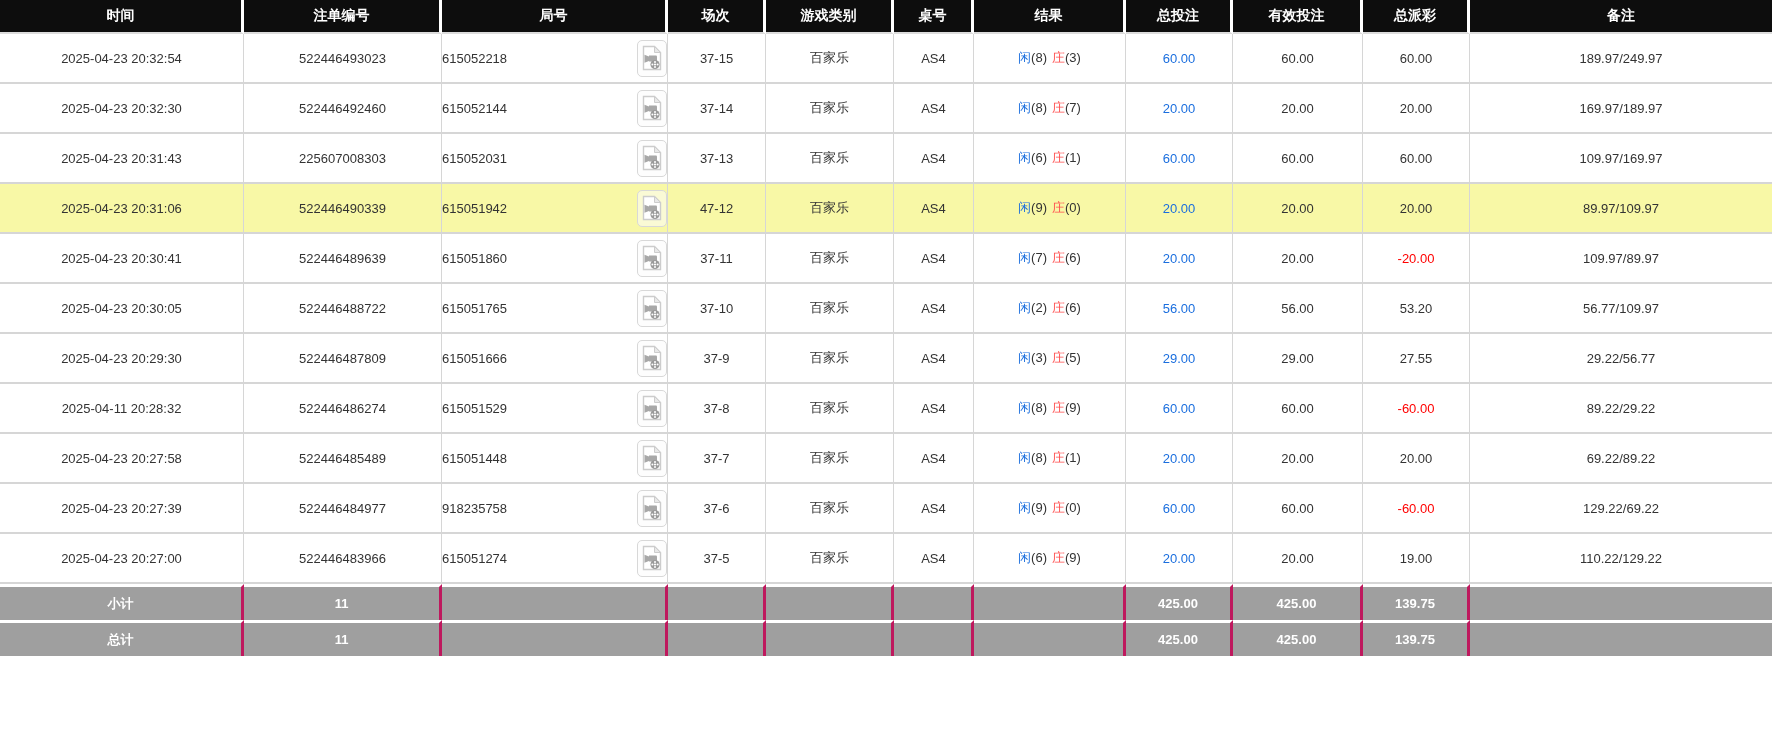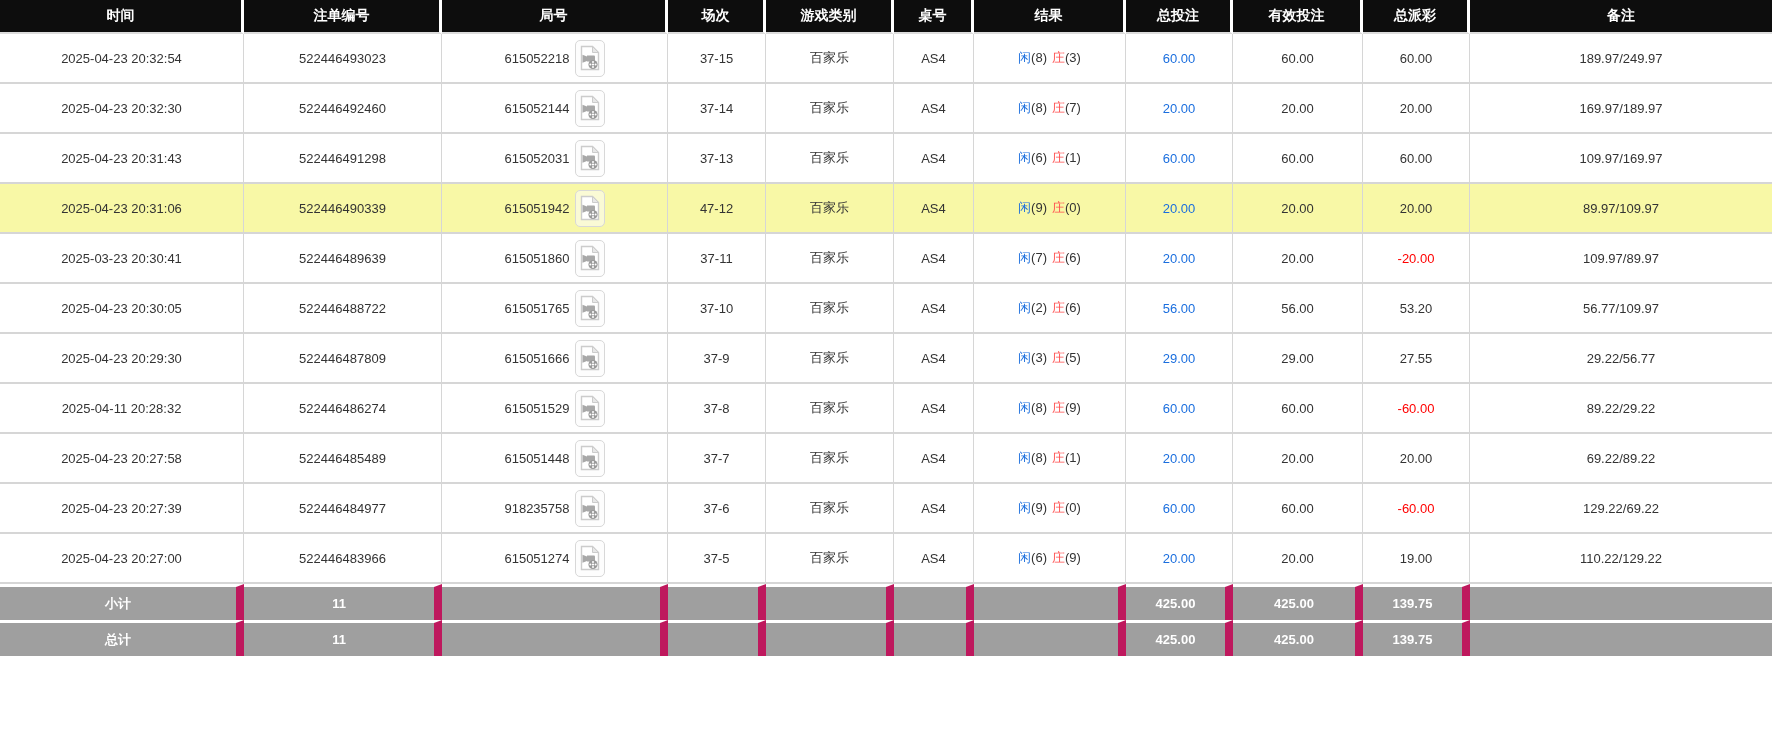"615052218" .round-wrap { justify-content: center -> space-between }
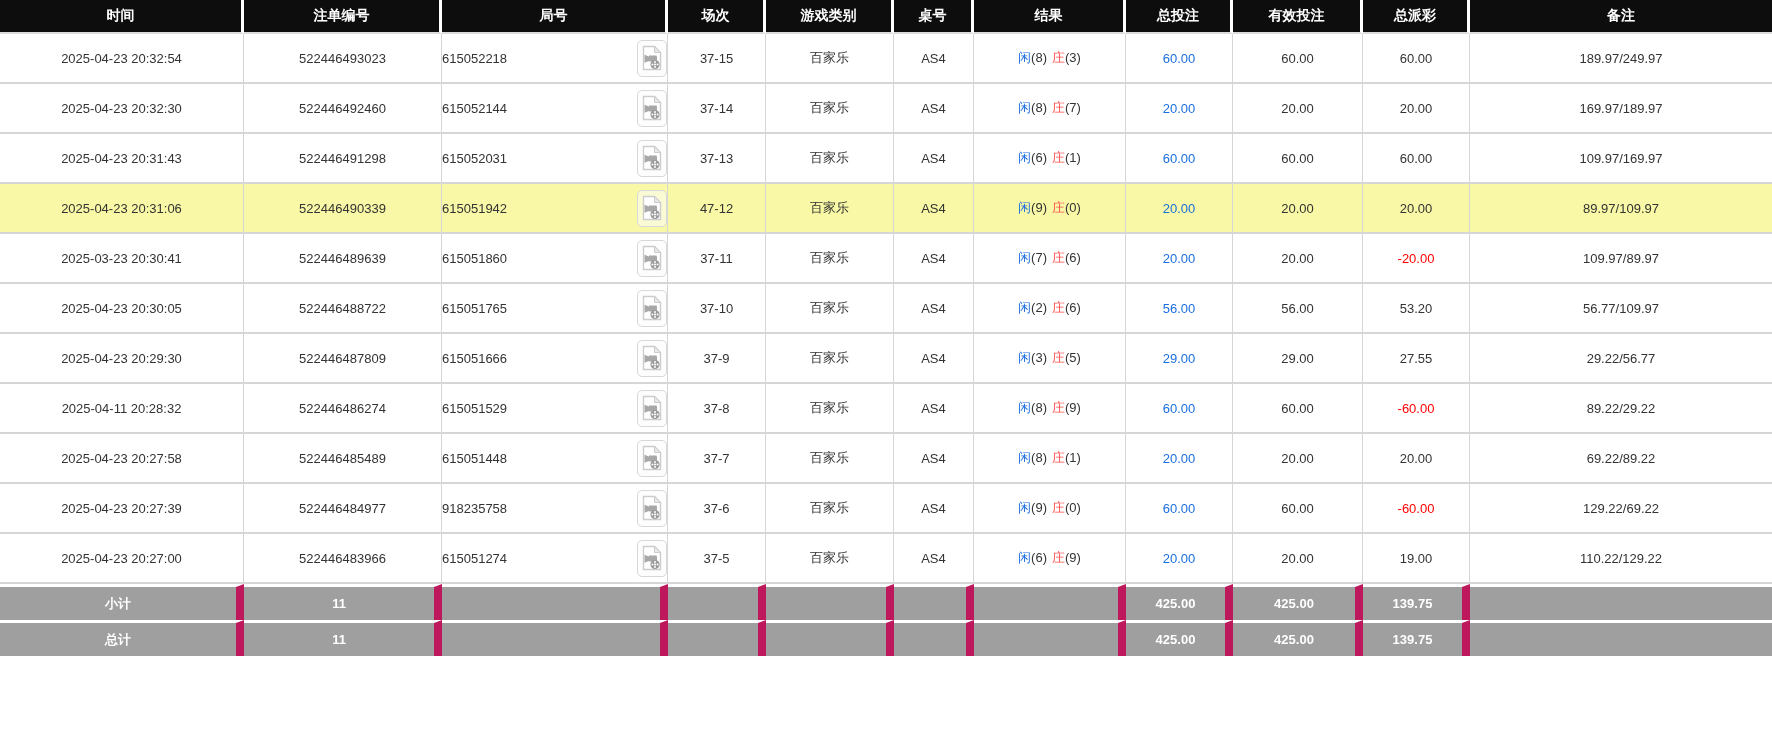"522446491298" td { text: 522446491298 -> 225607008303 }
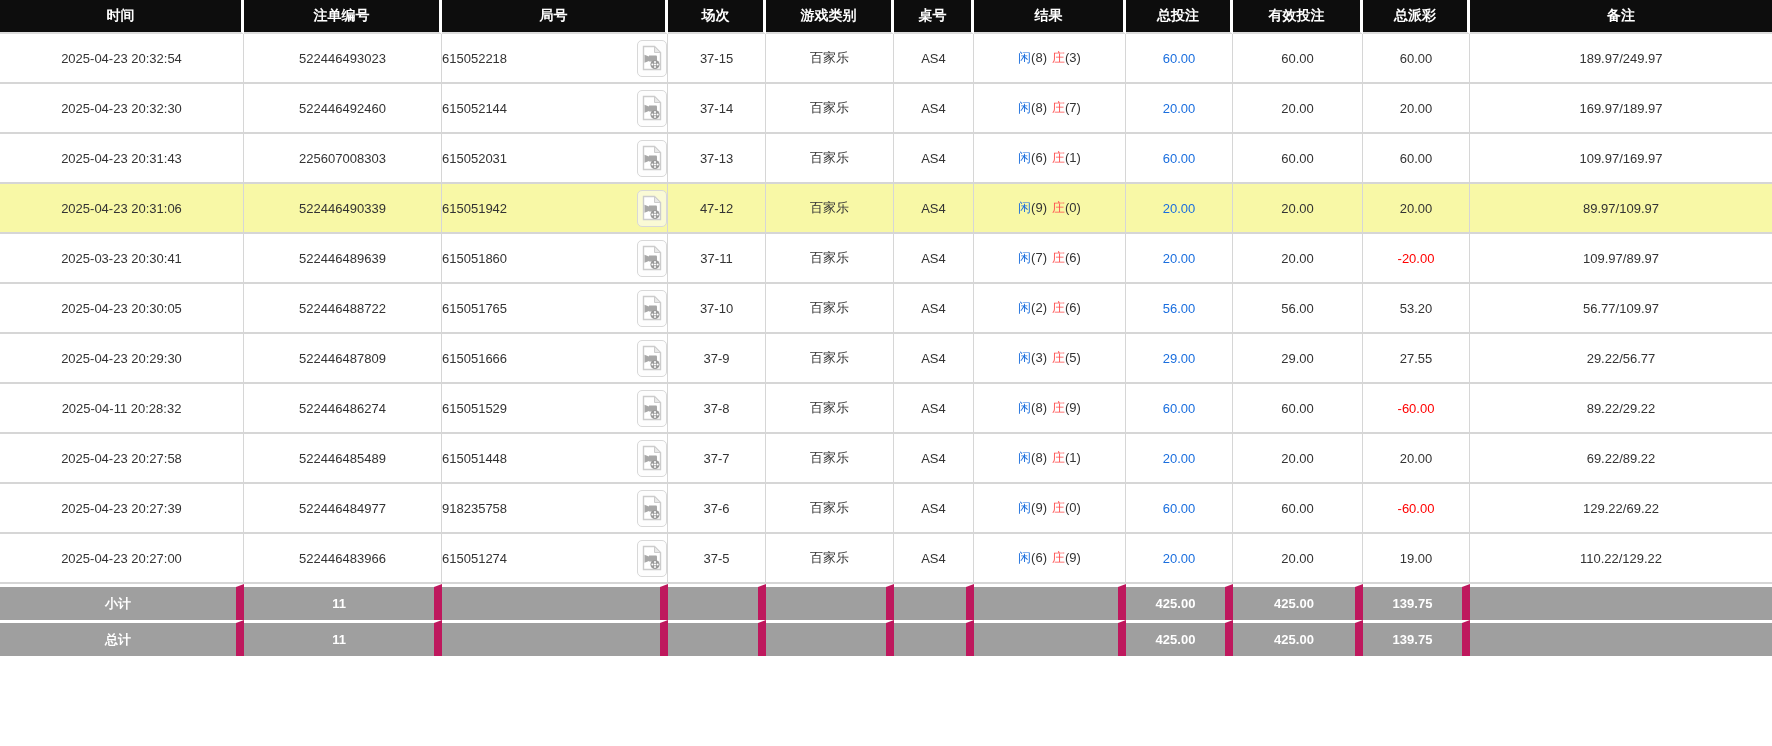"2025-03-23 20:30:41" td { text: 2025-03-23 -> 2025-04-23 }
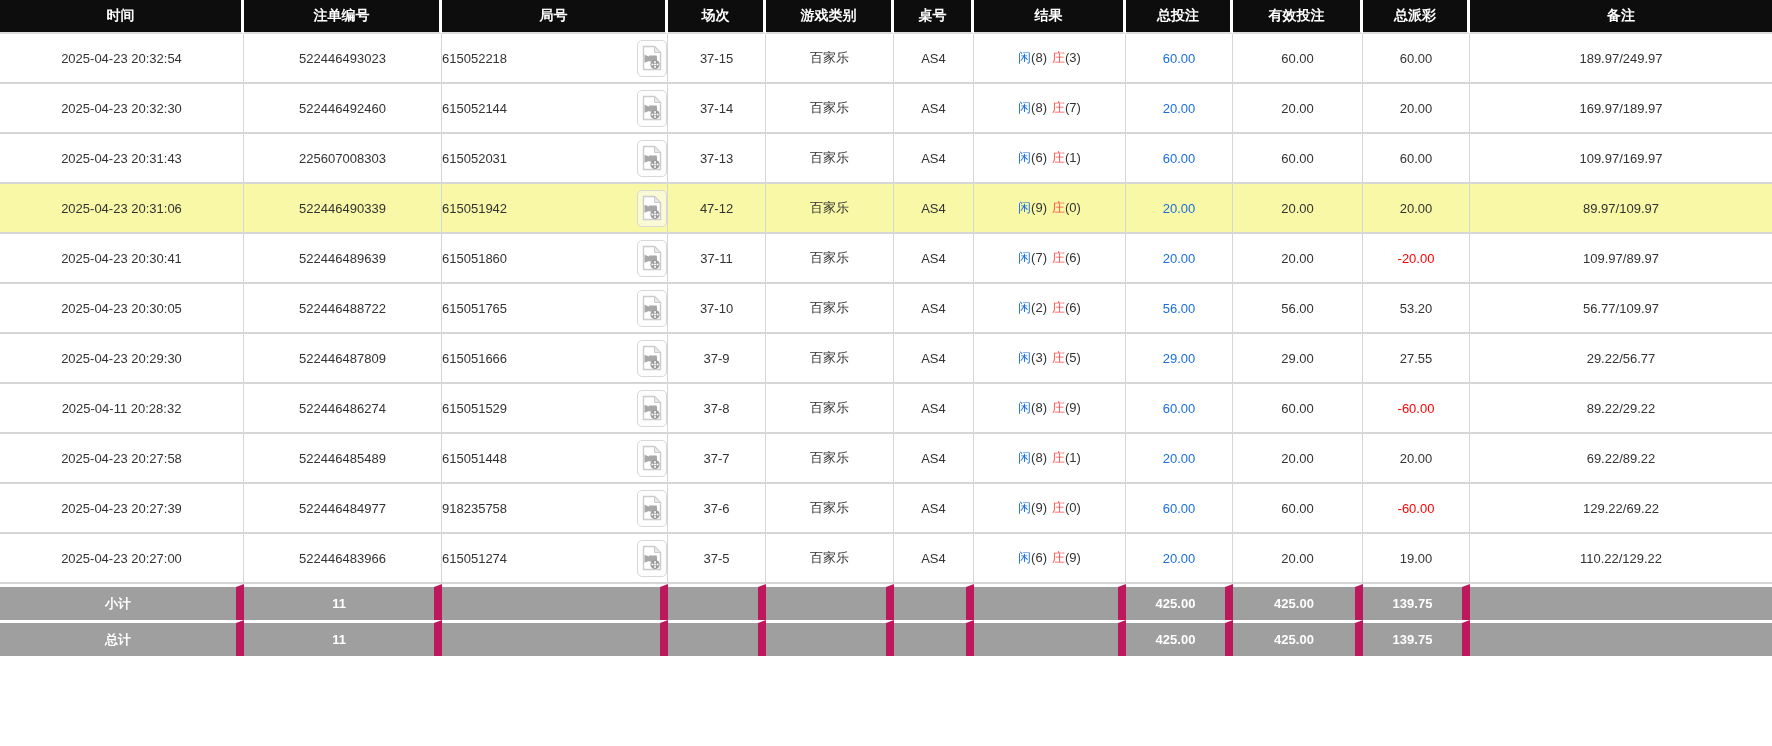"小计" tfoot td { border-right: 8px solid #be185d -> 3px solid #be185d }
